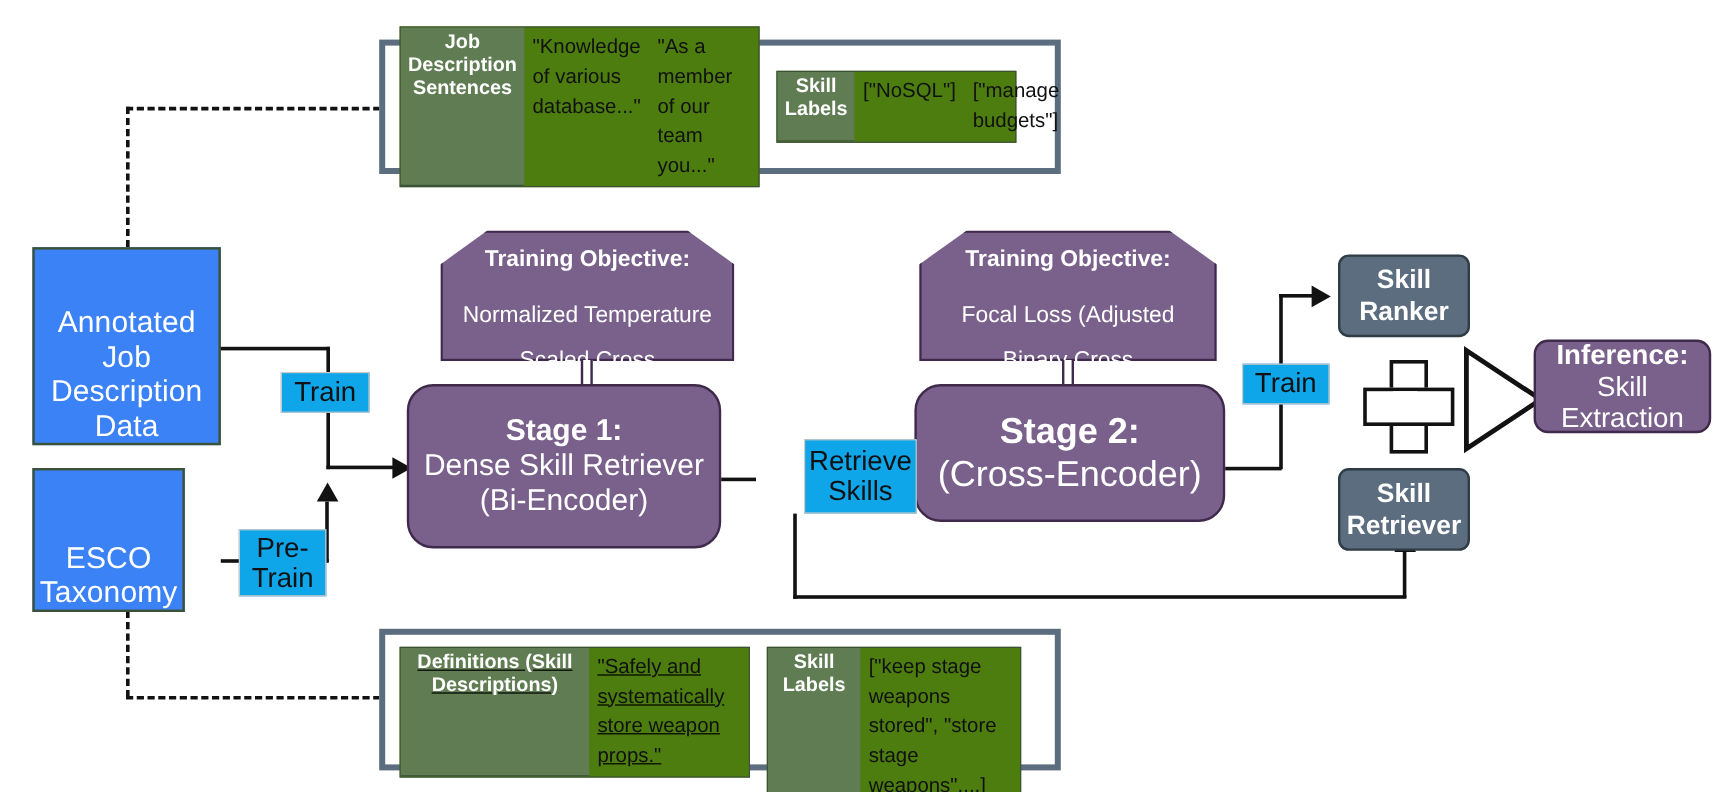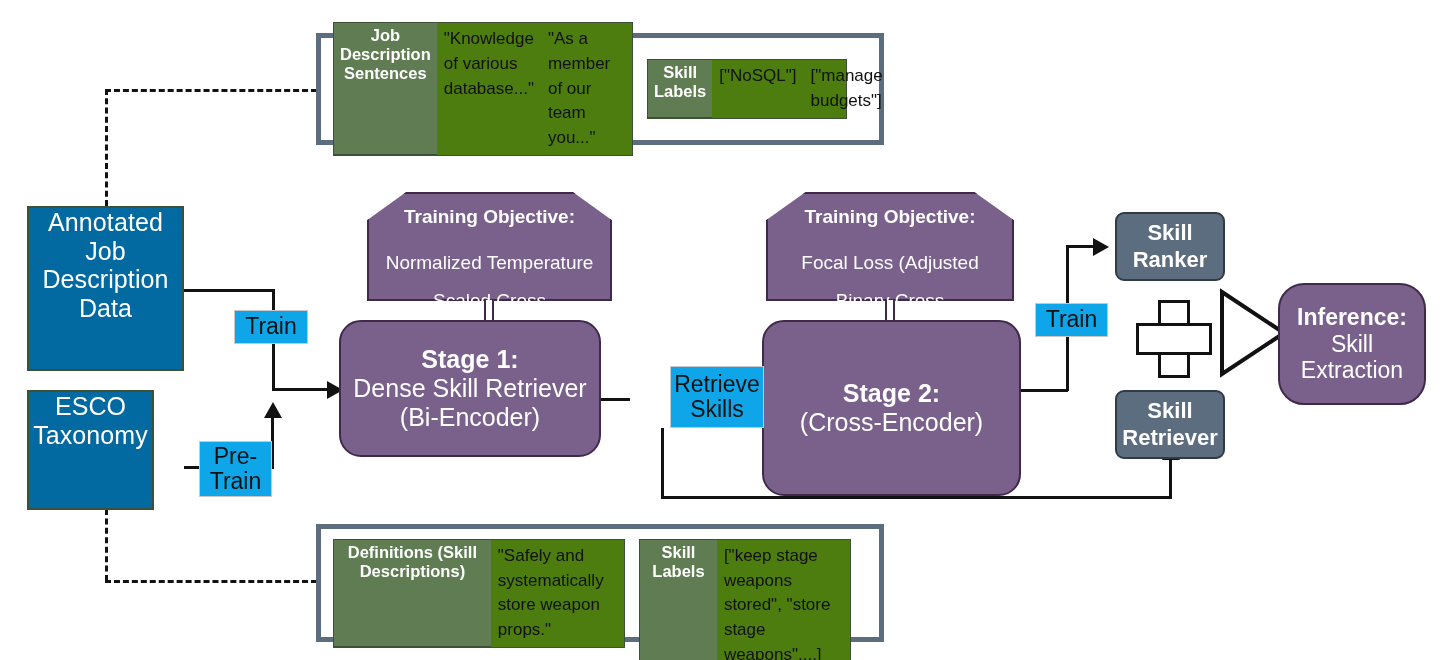"Annotated" .greenbox { align-items: flex-start -> flex-end; background: #0369a1 -> #3b82f6 }
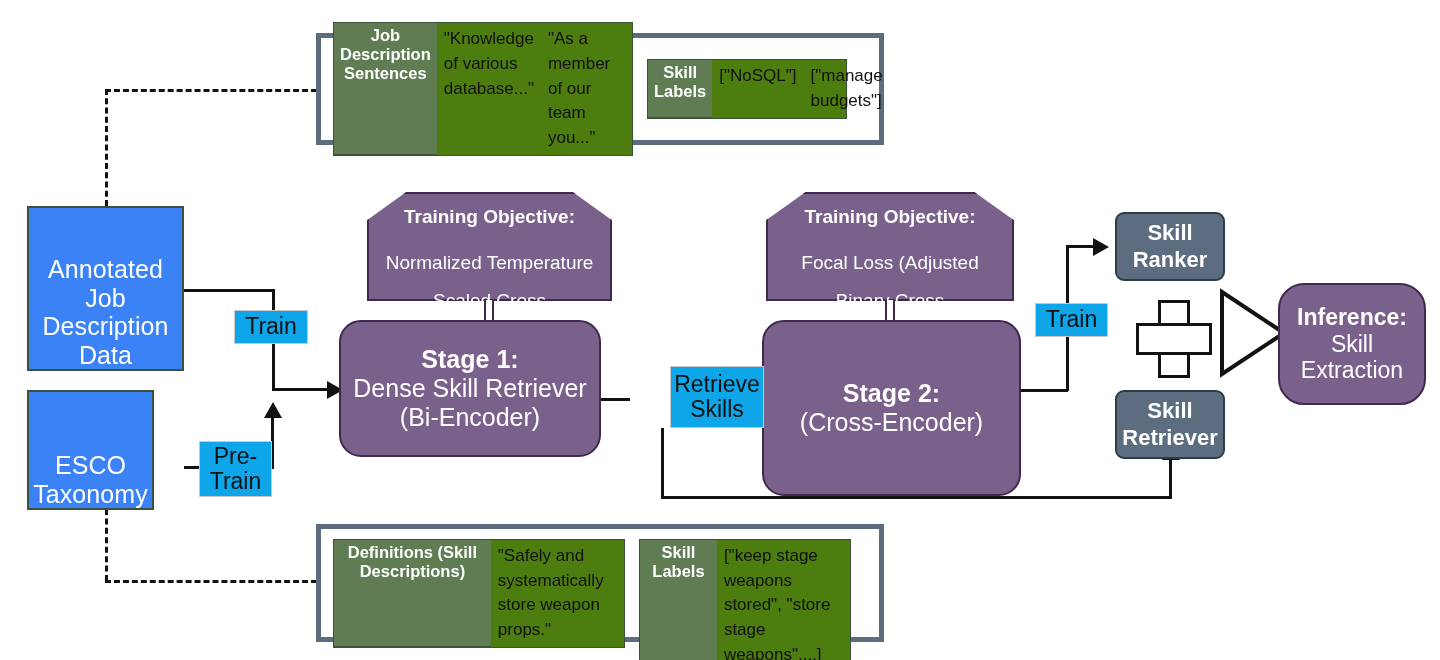"Inference:" div.abs { border-radius: 26px -> 12px; height: 122px -> 78px }
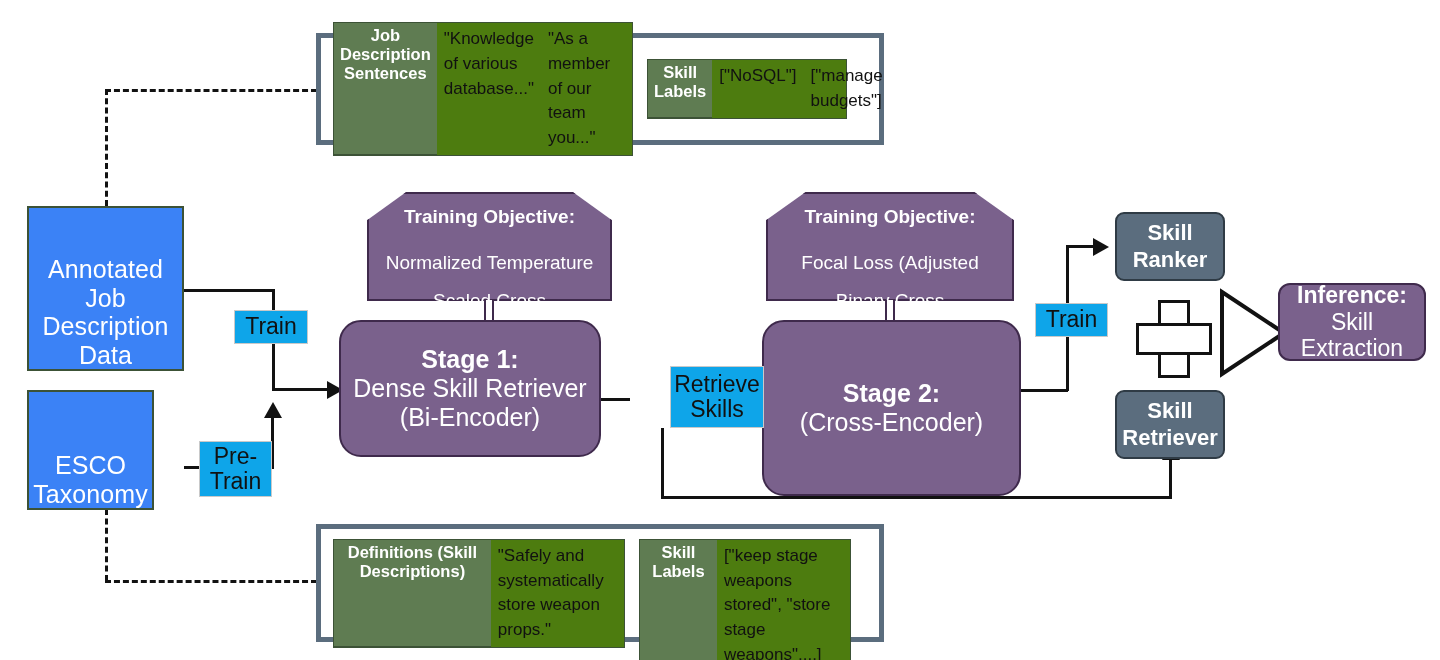"Stage 2:" div.abs { font-size: 25px -> 30px; height: 176px -> 115px }
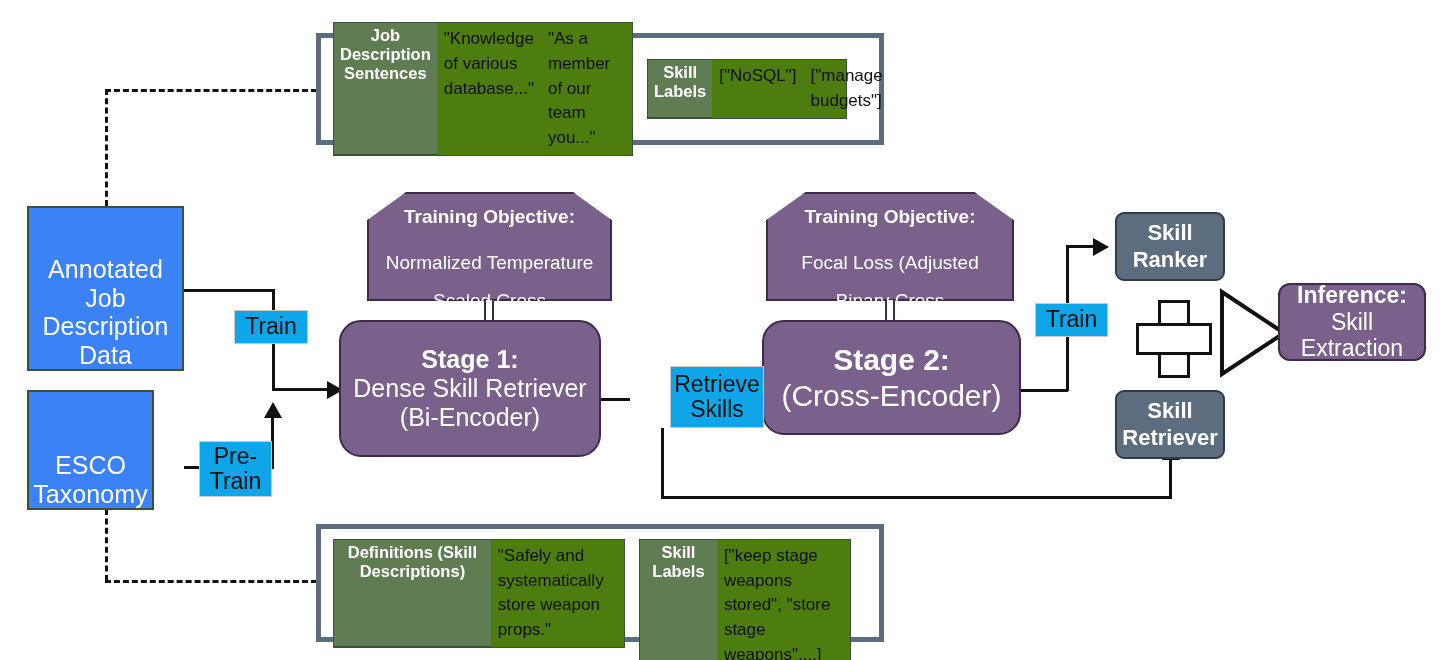"Definitions (Skill Descriptions)" div.tbl { text-decoration: none -> underline }
